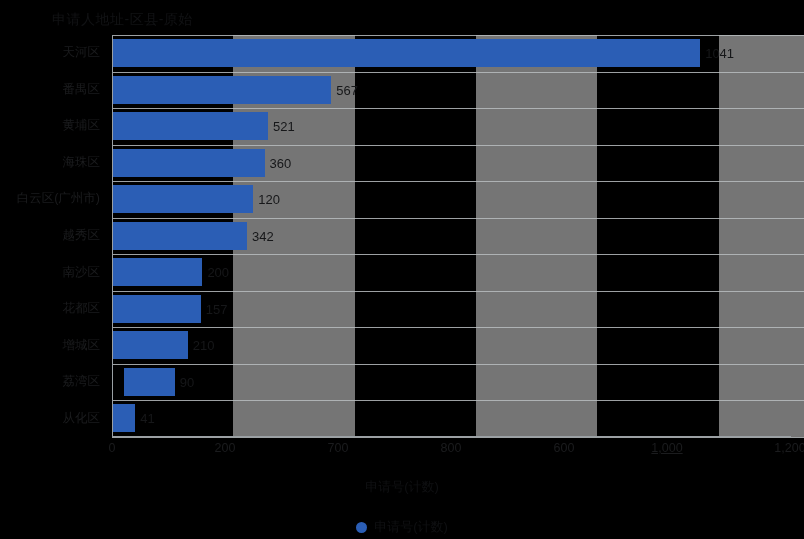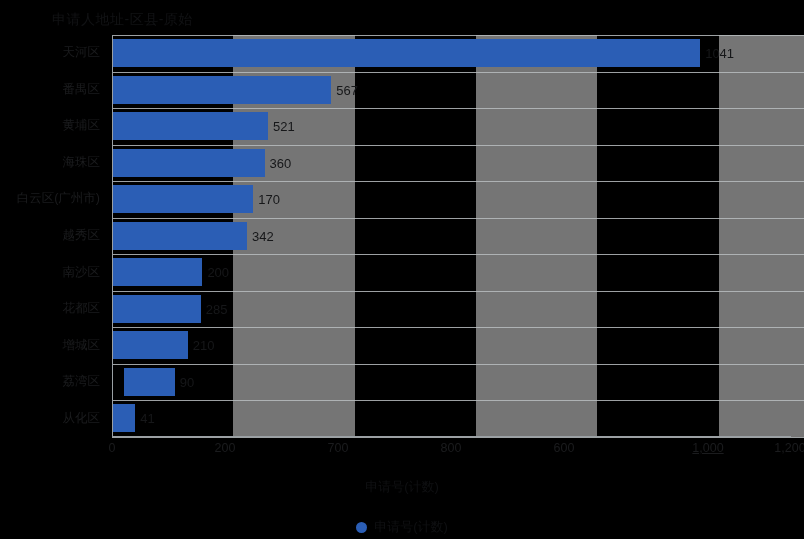"170" div.bar-value { text: 170 -> 120 }
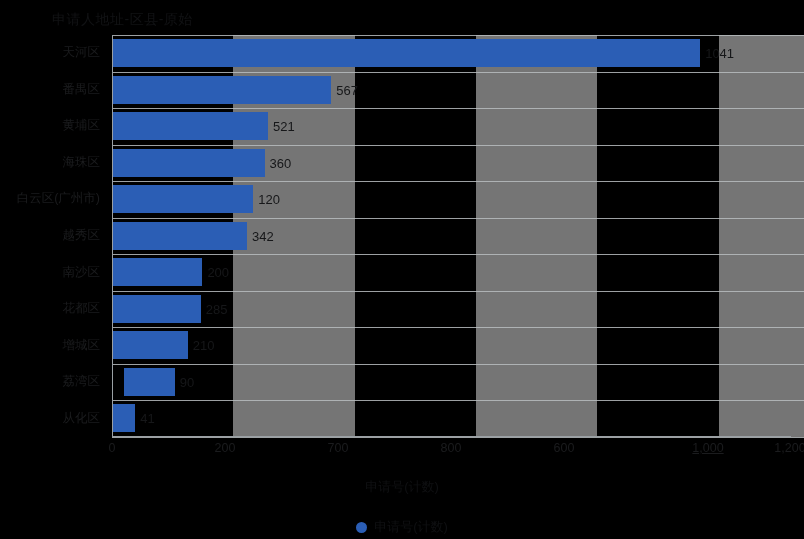"285" div.bar-value { text: 285 -> 157 }
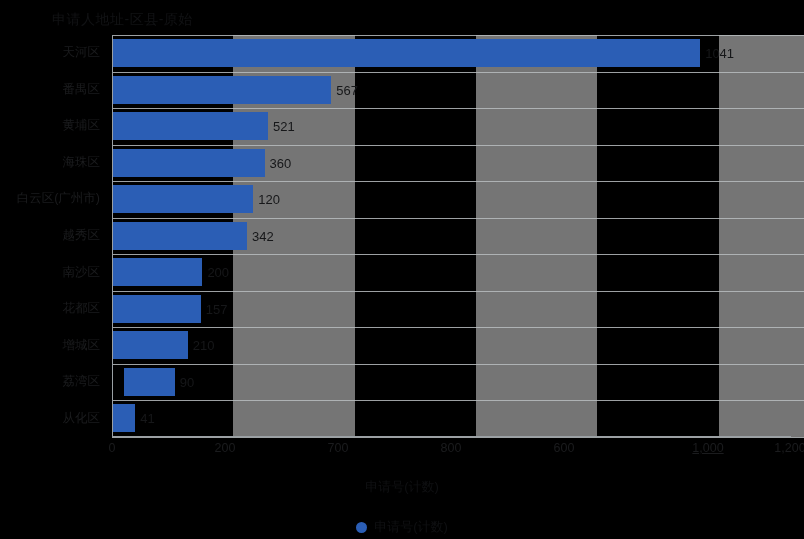"1,000" div.xtick { left: 596px -> 555px }
